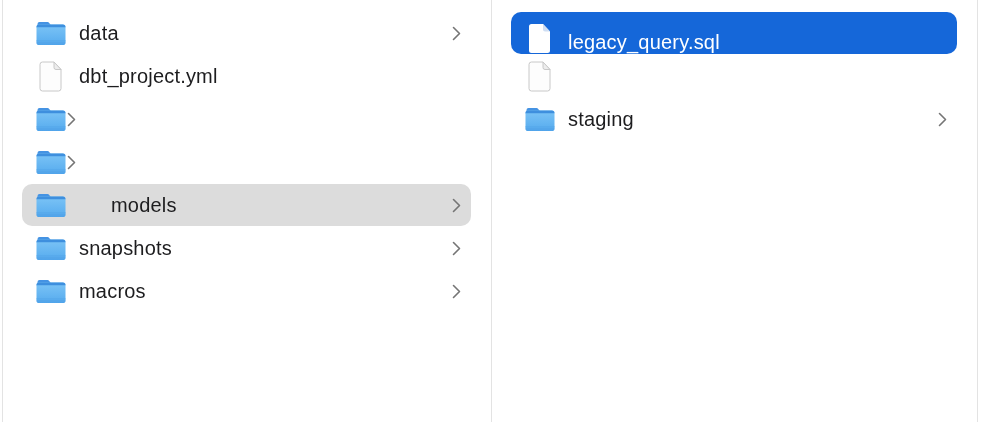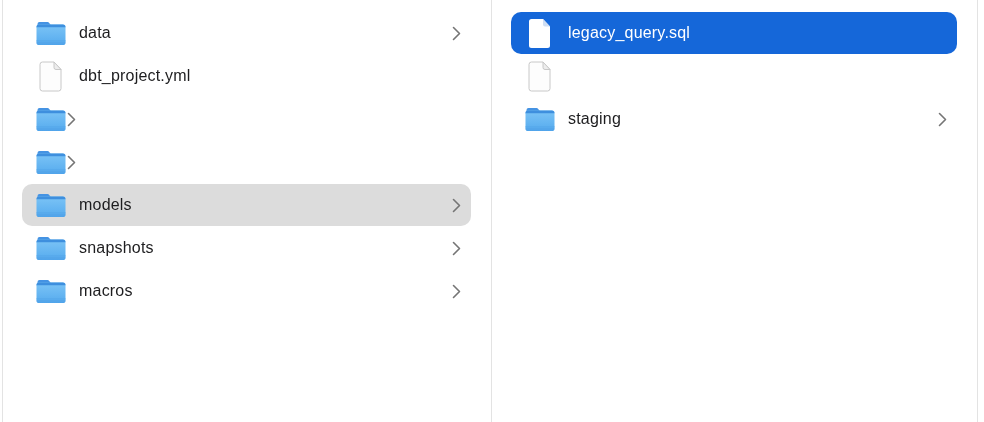"data" .finder { font-size: 16px -> 20px }
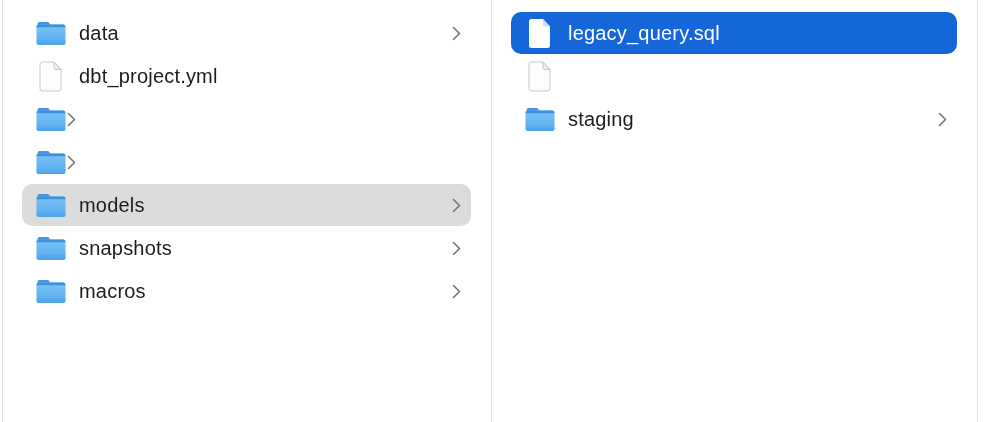"legacy_query.sql" .row.sel-active { align-items: none -> flex-end }
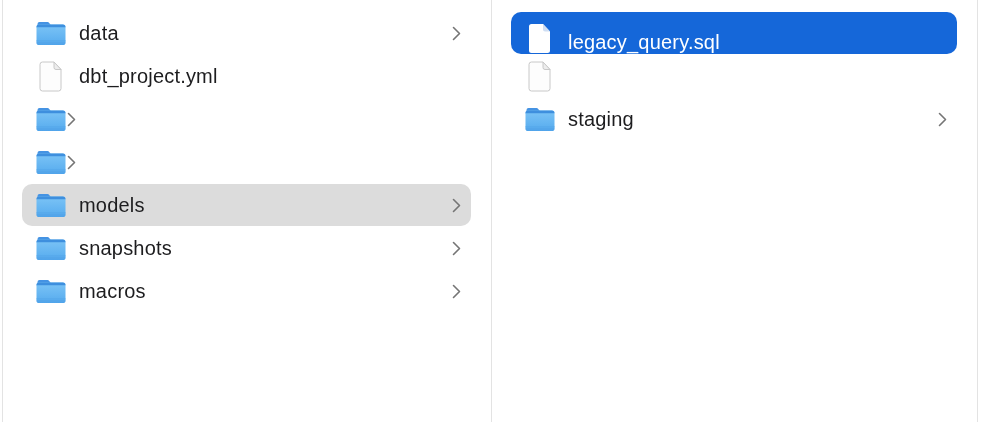"models" .row.sel-inactive { gap: none -> 32px }
